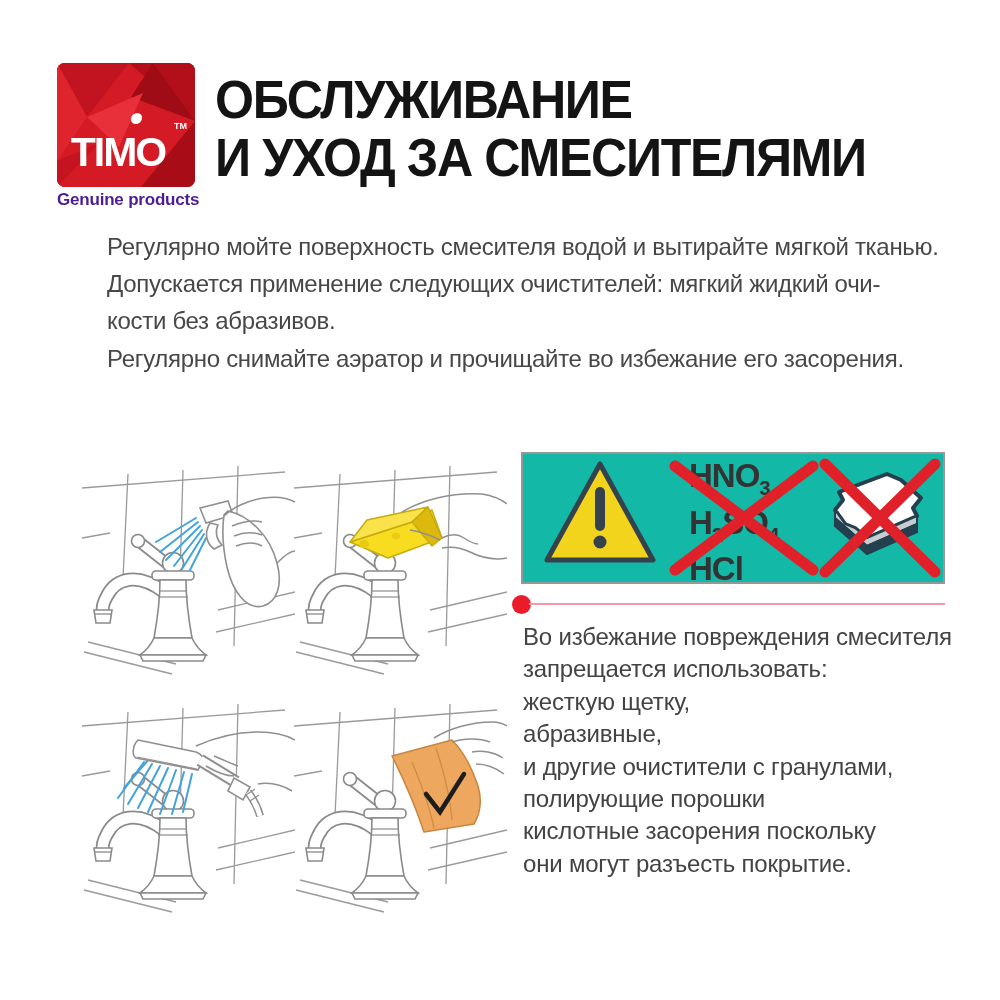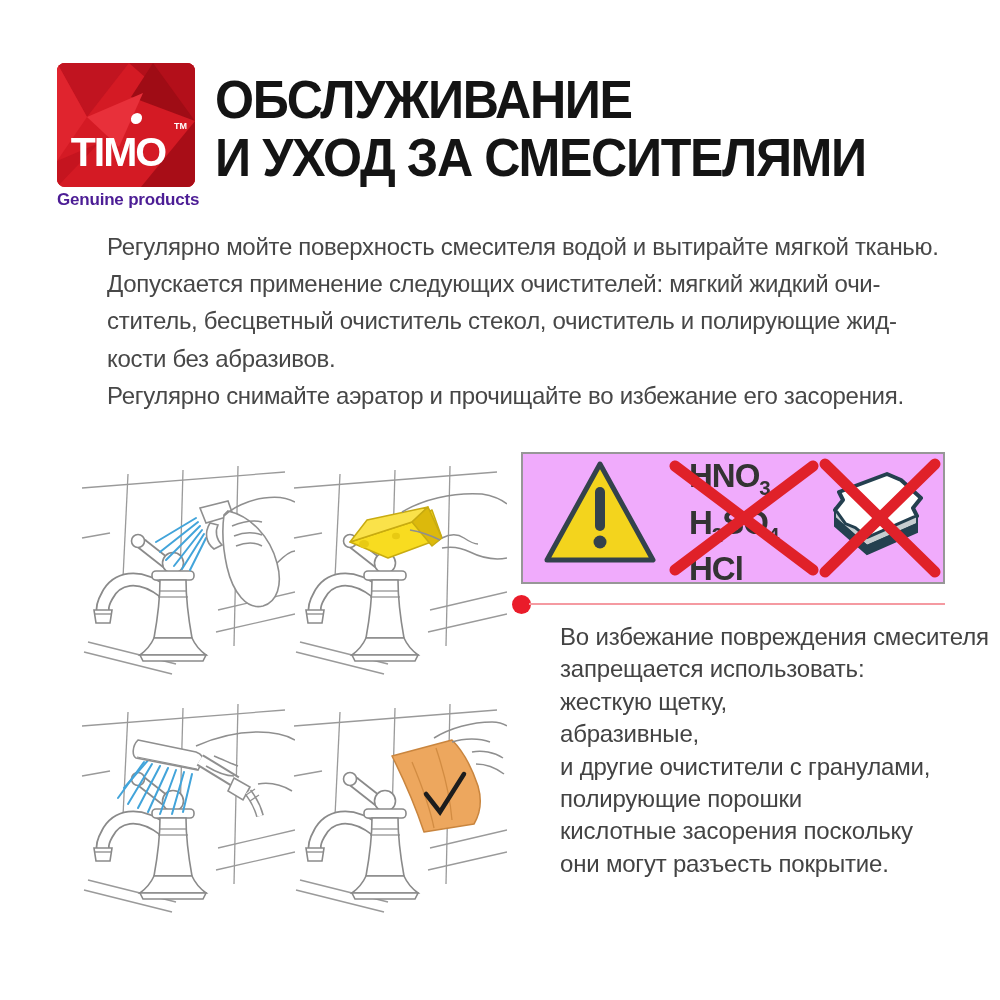"ститель, бесцветный очиститель стекол," div { html: <div>ститель, бесцветный очиститель стекол, очиститель и полирующие жид-</div> -> none }
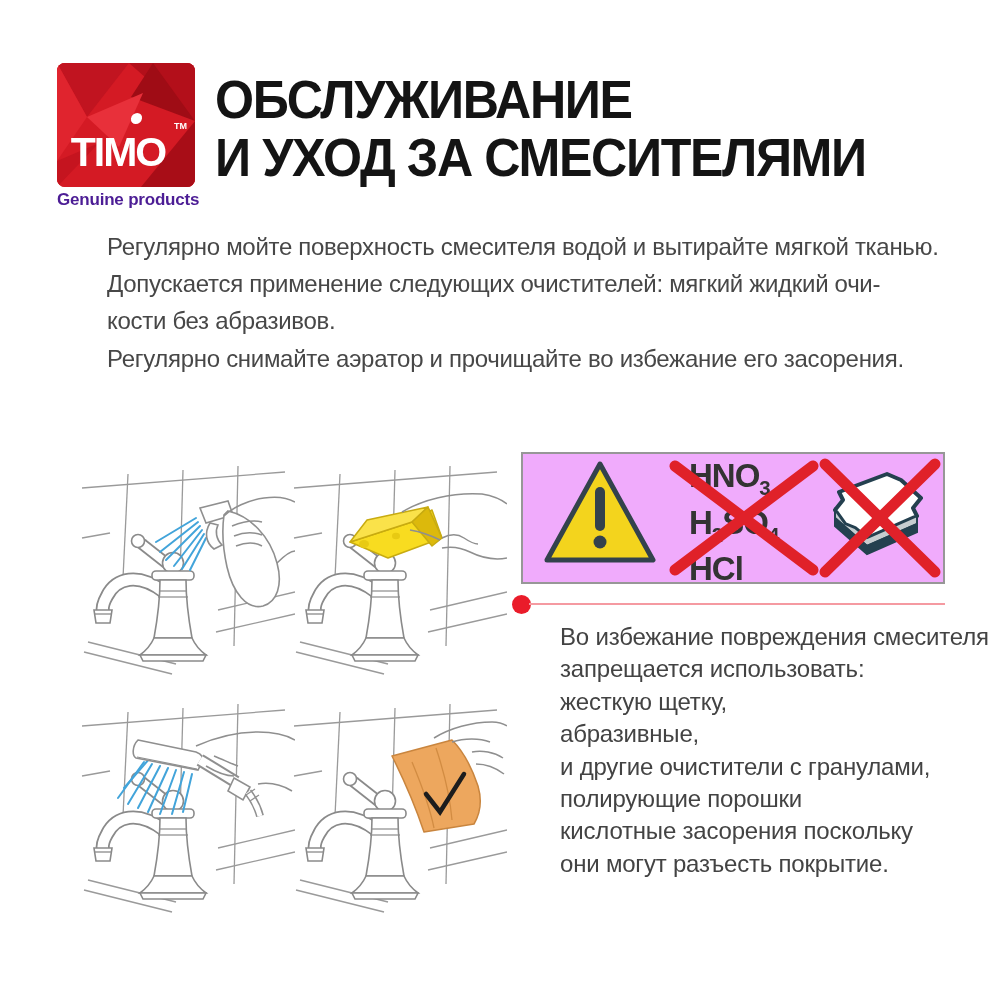"HNO3" .warnbox { background: #f0abfc -> #14b8a6 }
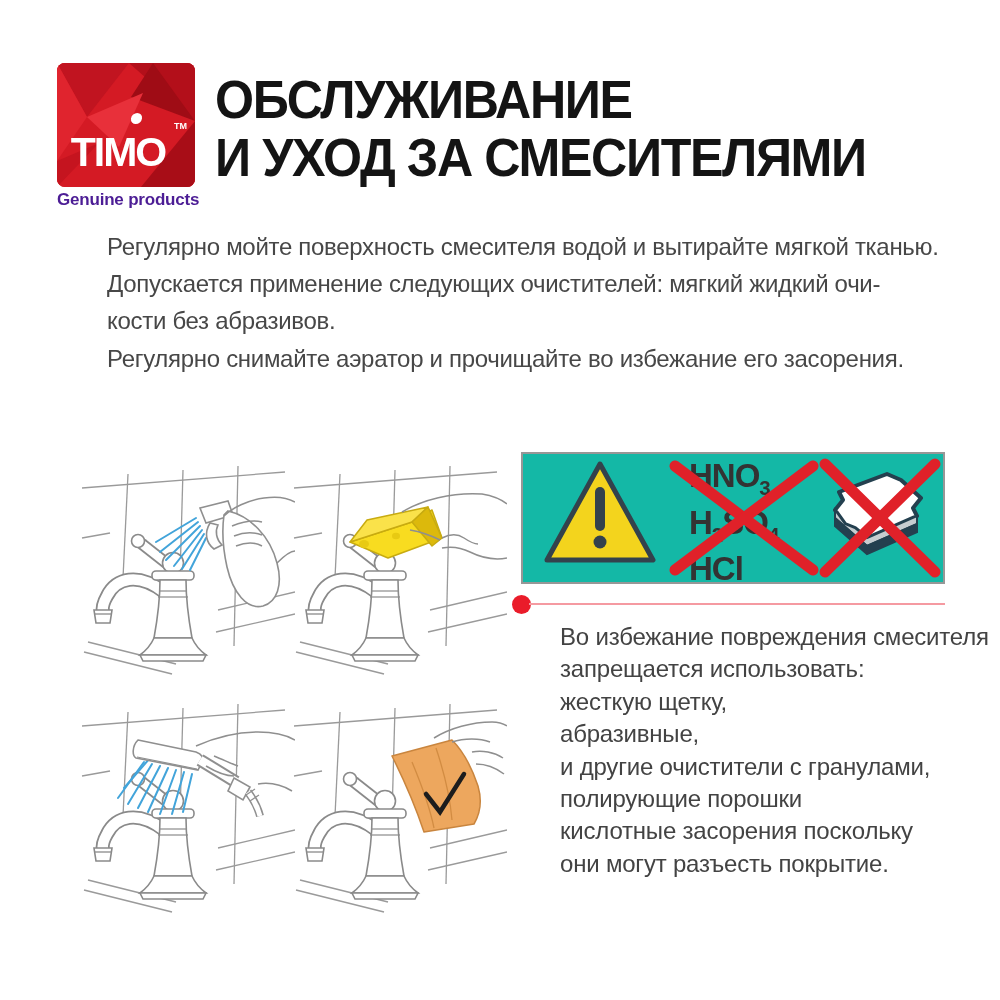"Во избежание повреждения смесителя" .prohibit { margin-left: 37px -> none }
